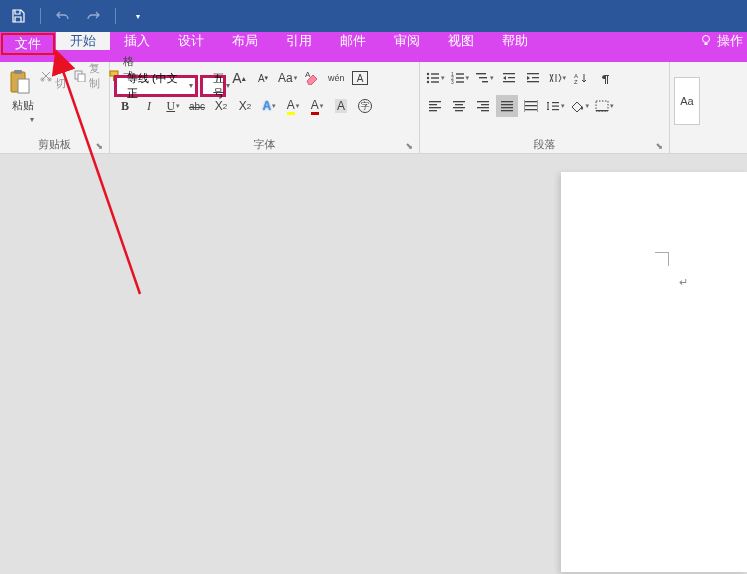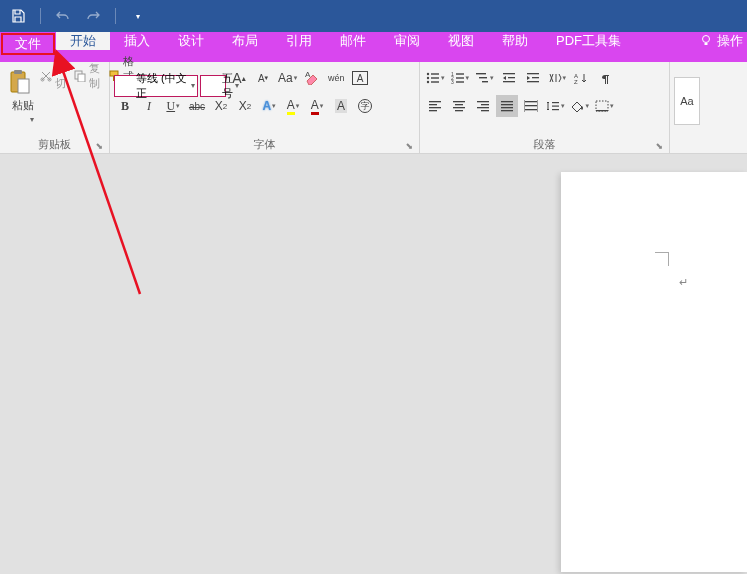"PDF工具集" div.tab { html: <div>PDF工具集</div> -> none }
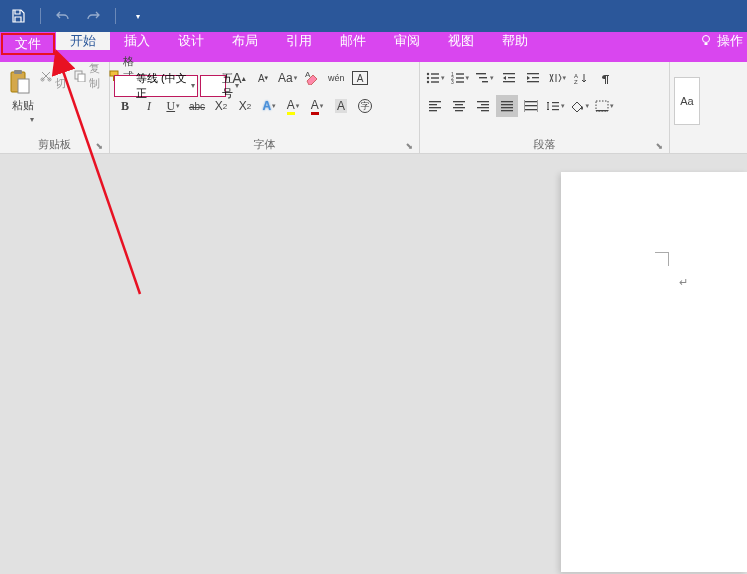"等线 (中文正" .combo { border: 1px solid #be185d -> 3px solid #be185d; padding: 0 2px 0 21px -> 0 2px 0 10px }
